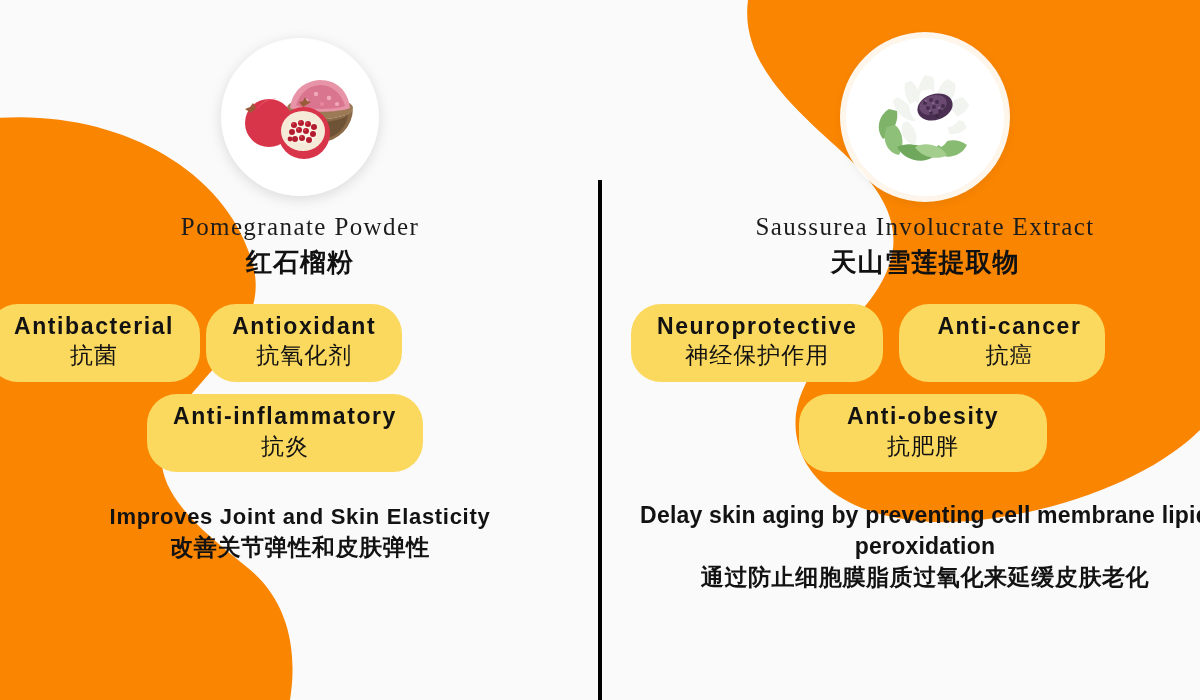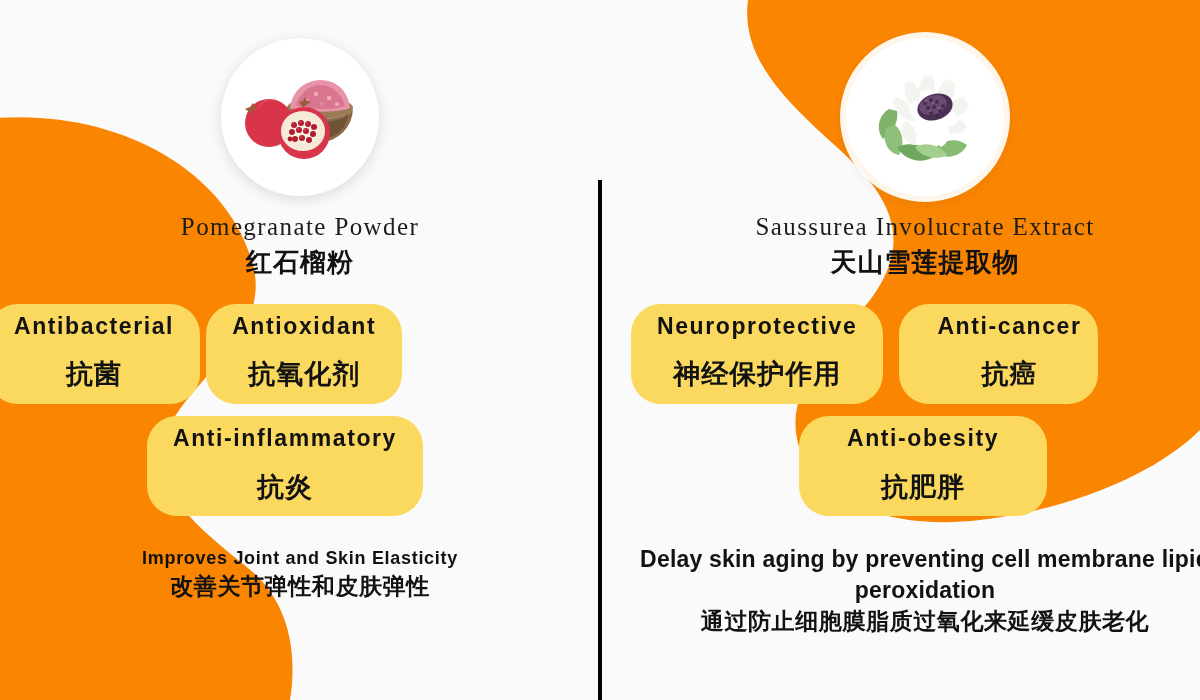"Anti-cancer" div.badge { padding-right: 16px -> 23px }
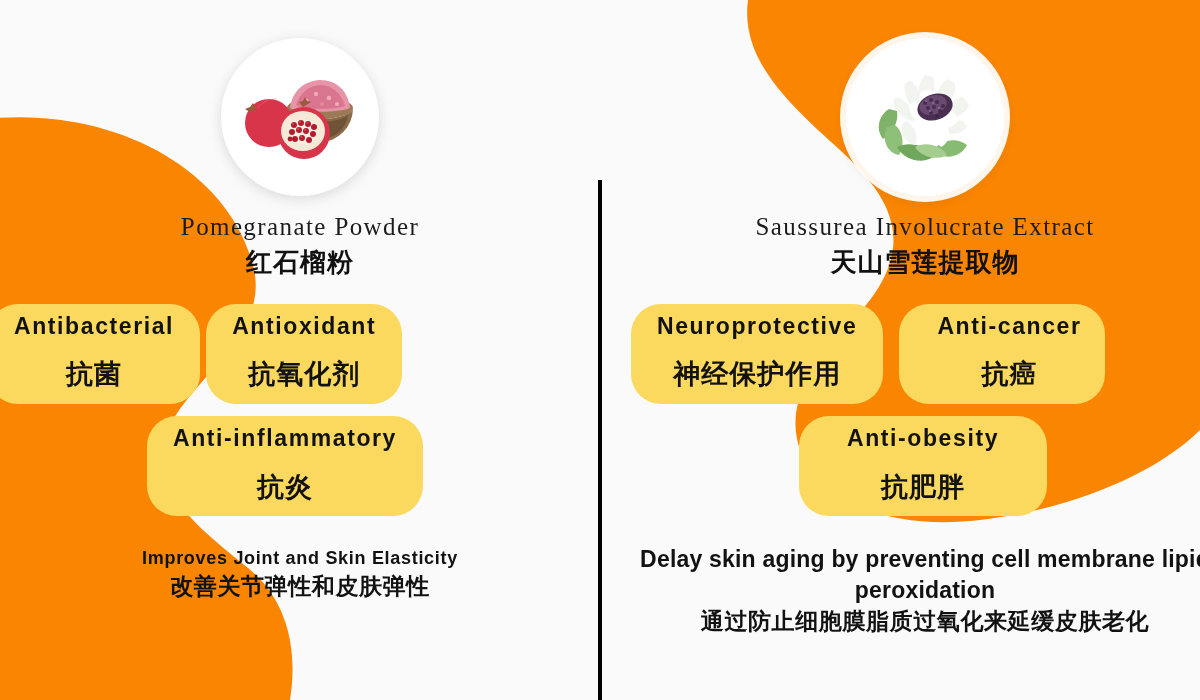"抗菌" .badge .b-cn { font-size: 27px -> 23px; font-weight: bold -> normal; margin-top: 18px -> 1px }
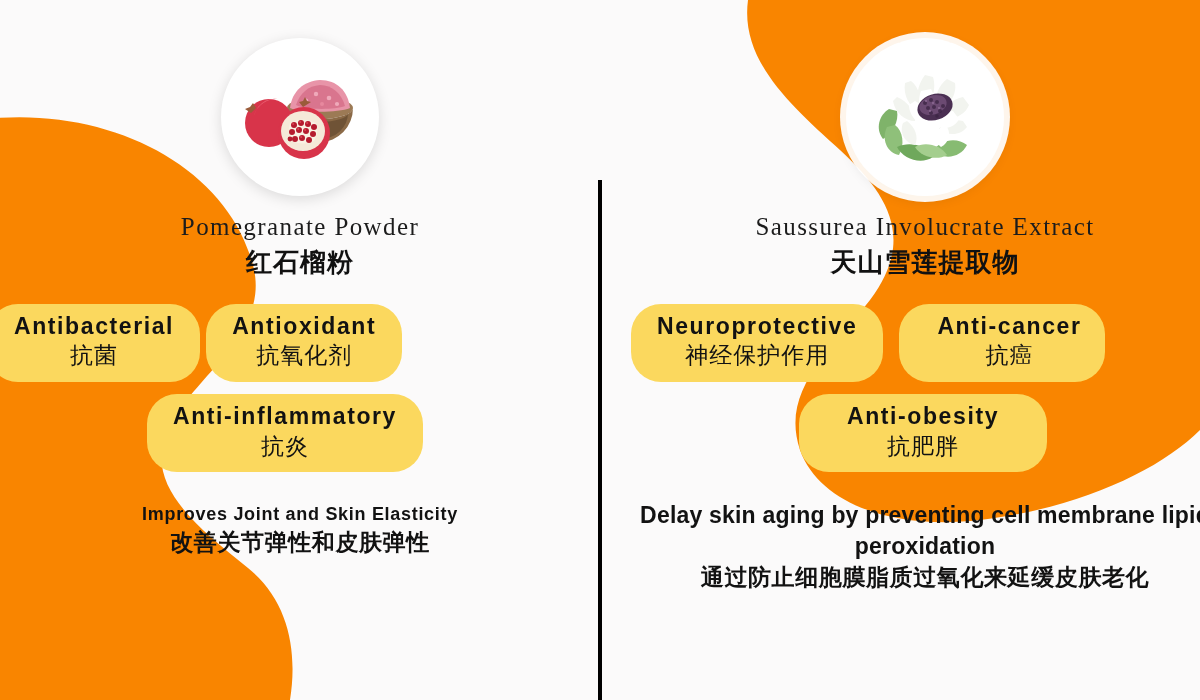"Improves Joint and Skin Elasticity" .desc .d-en { font-size: 18px -> 22px }
